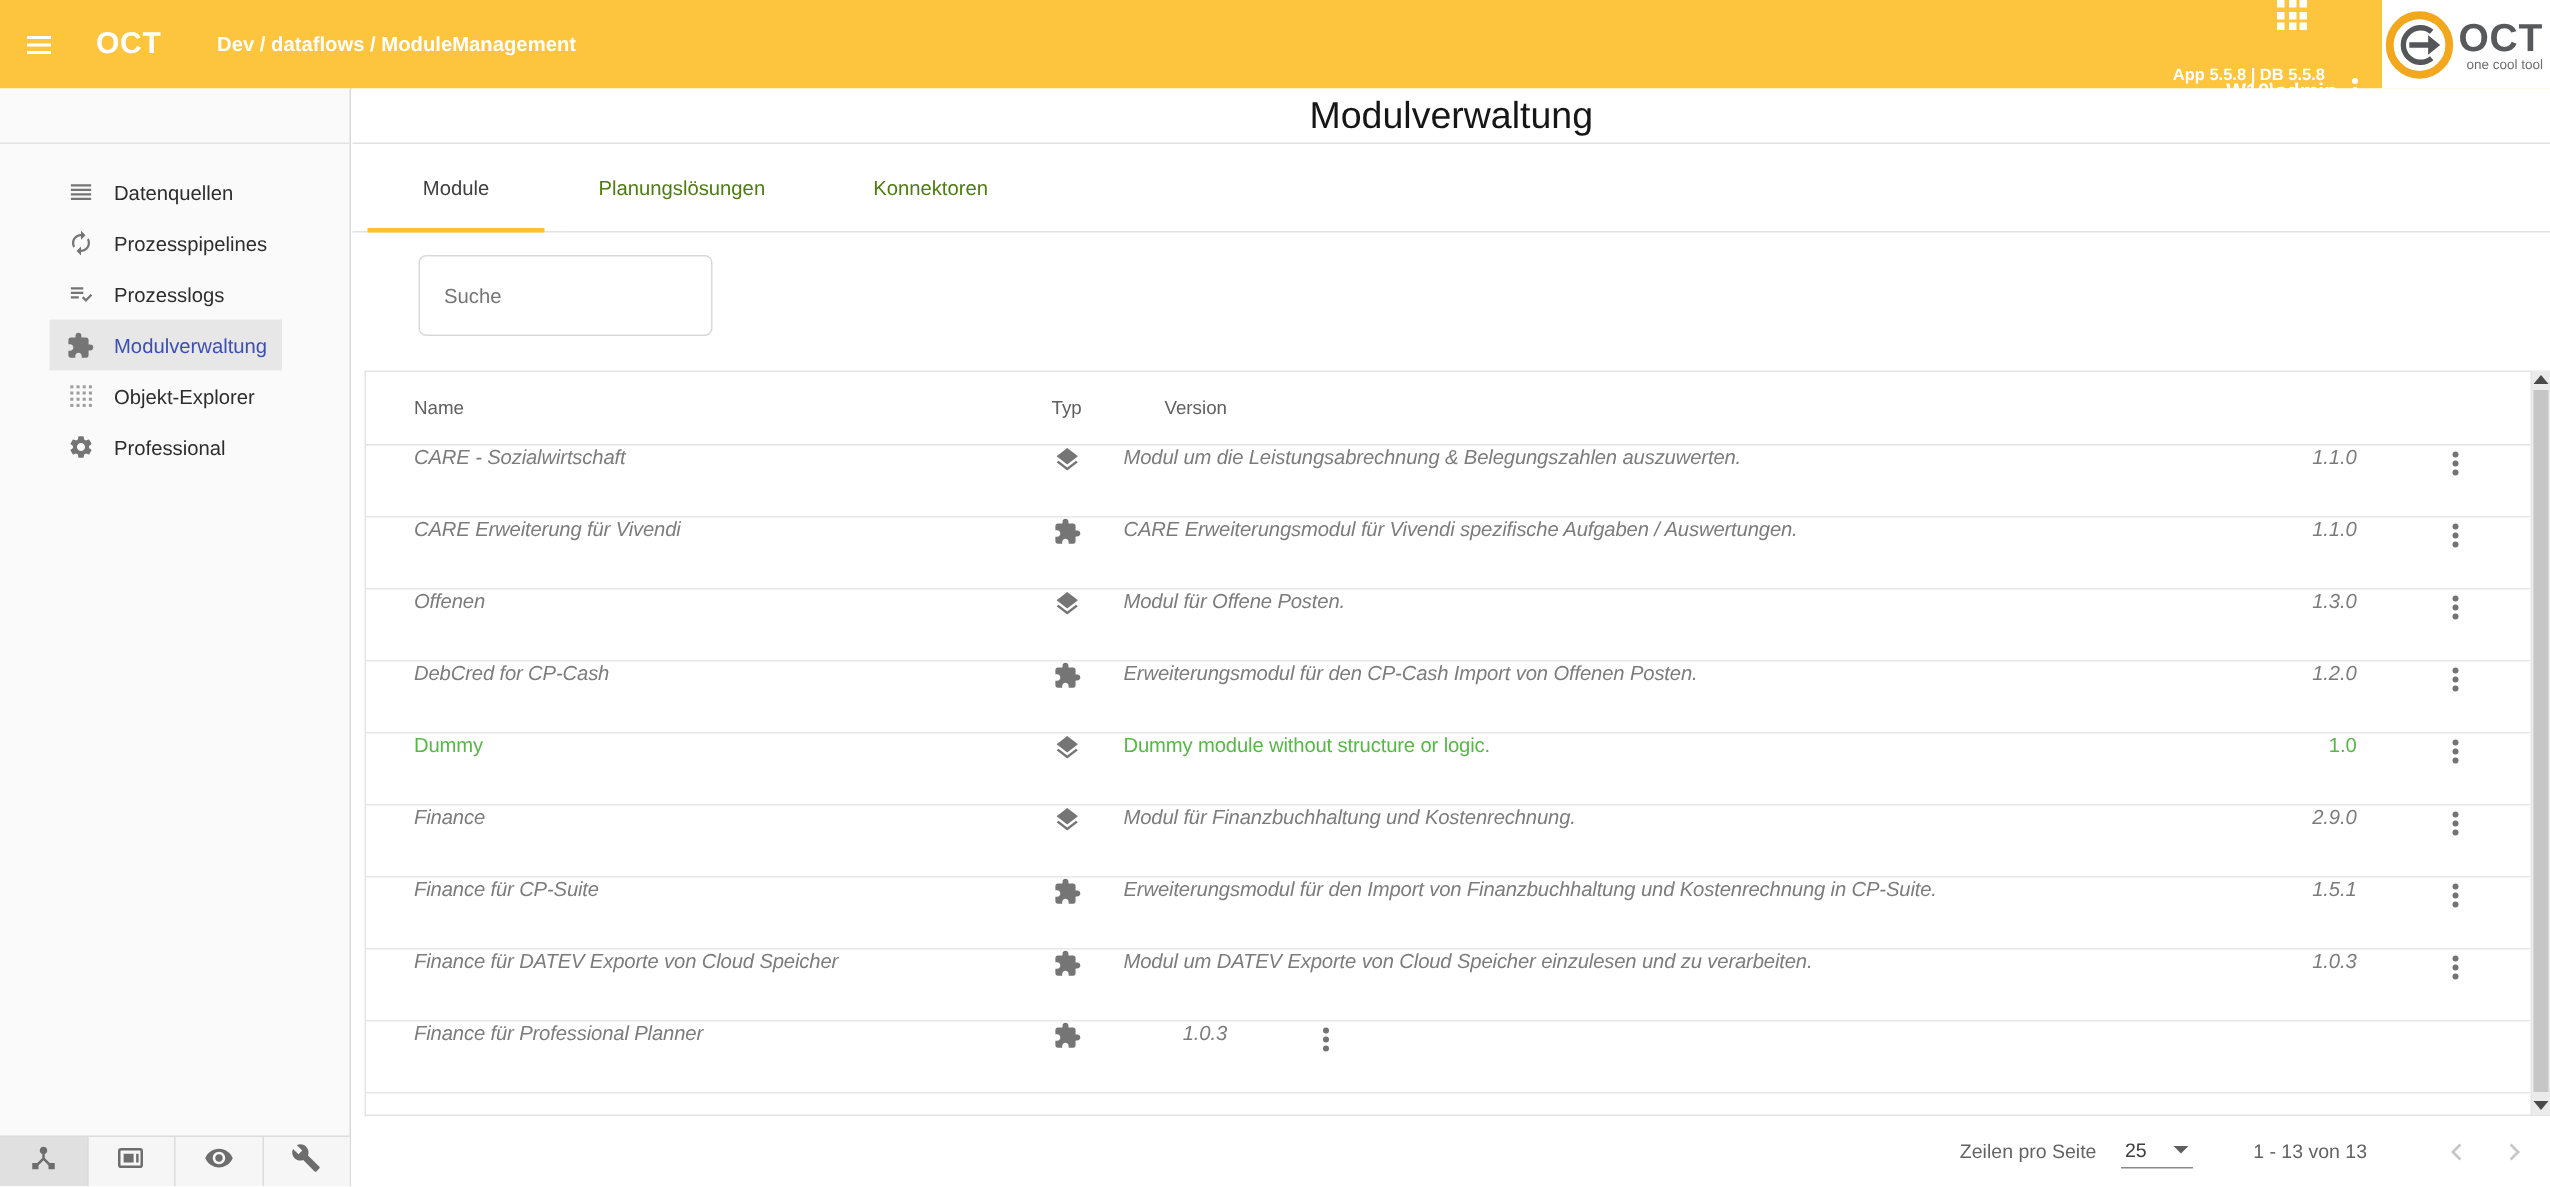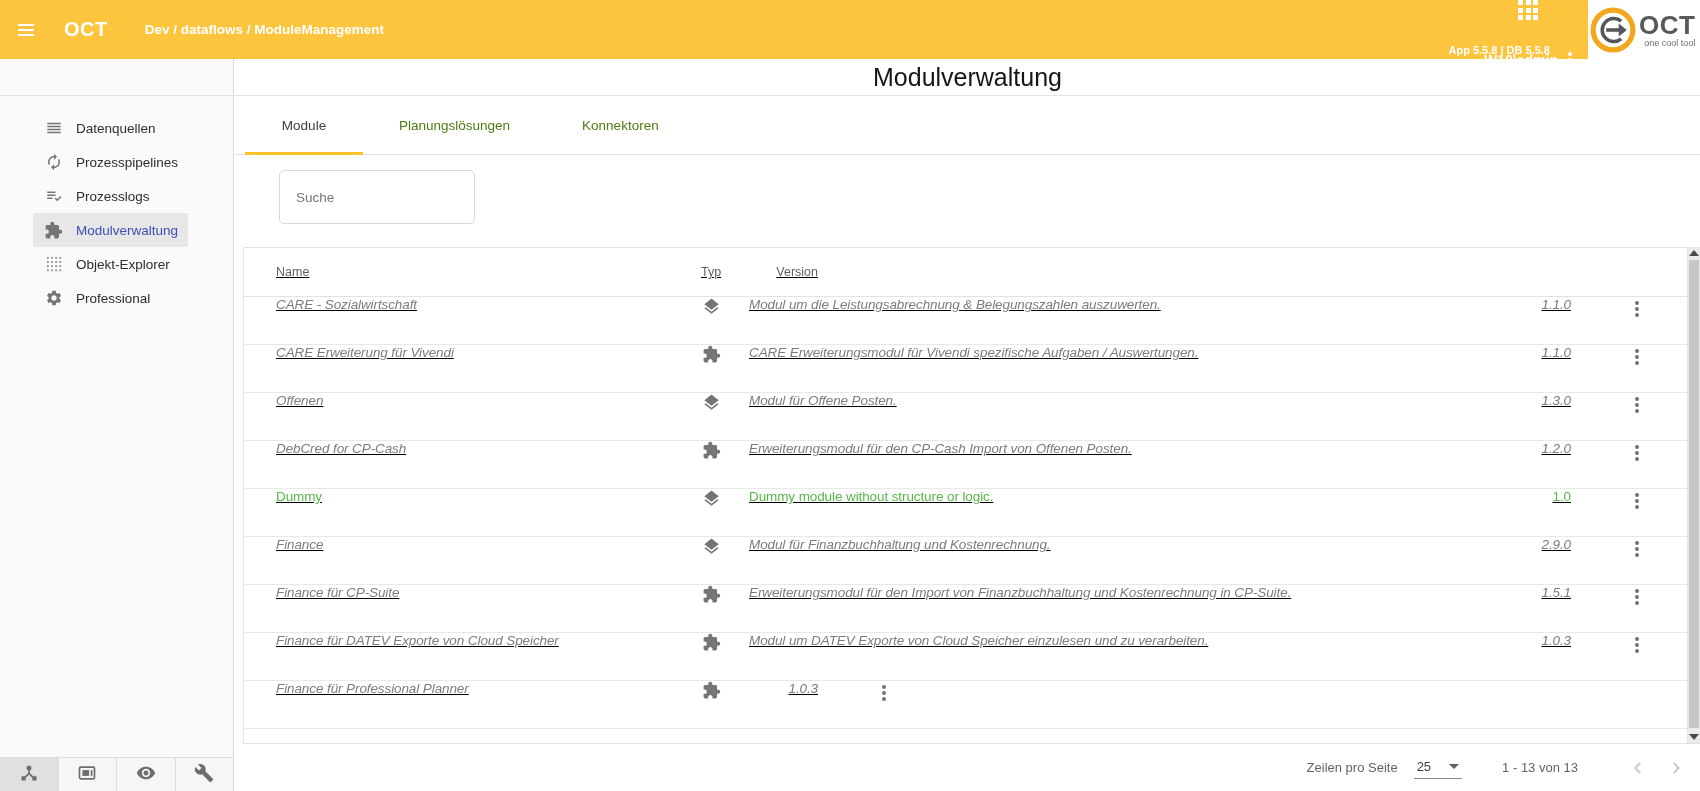"Name" .table-wrap { text-decoration: underline -> none }
